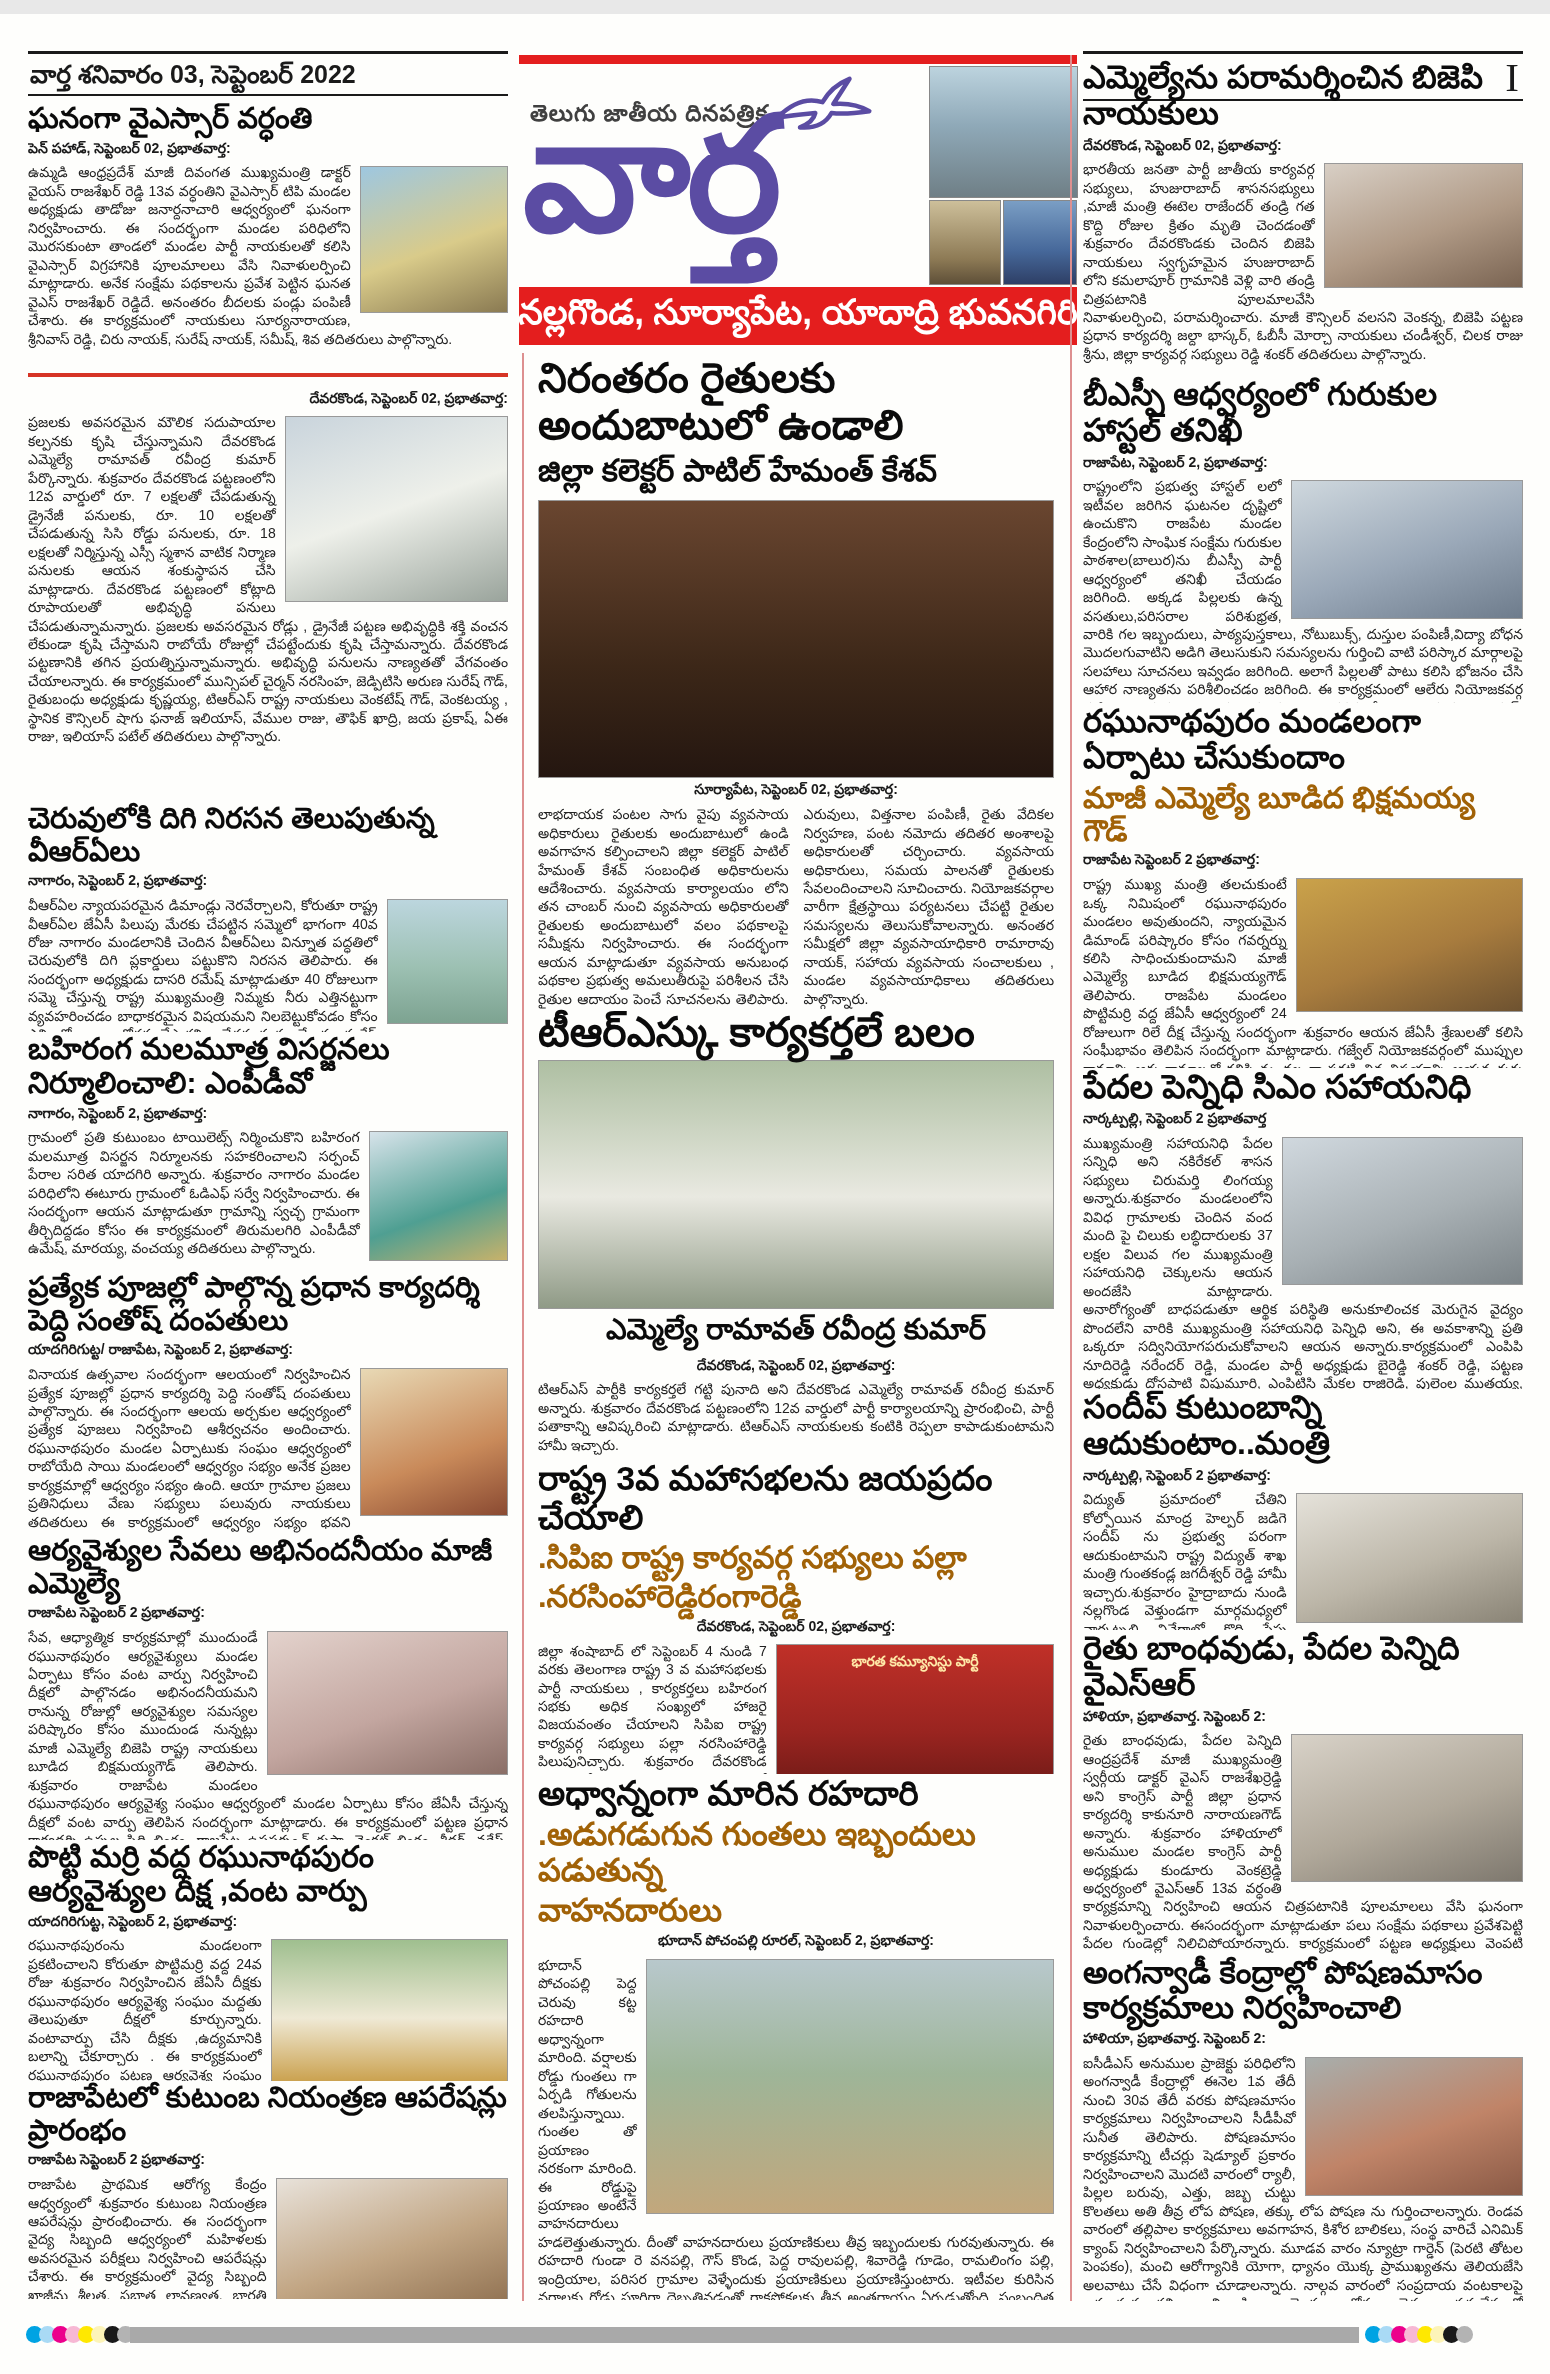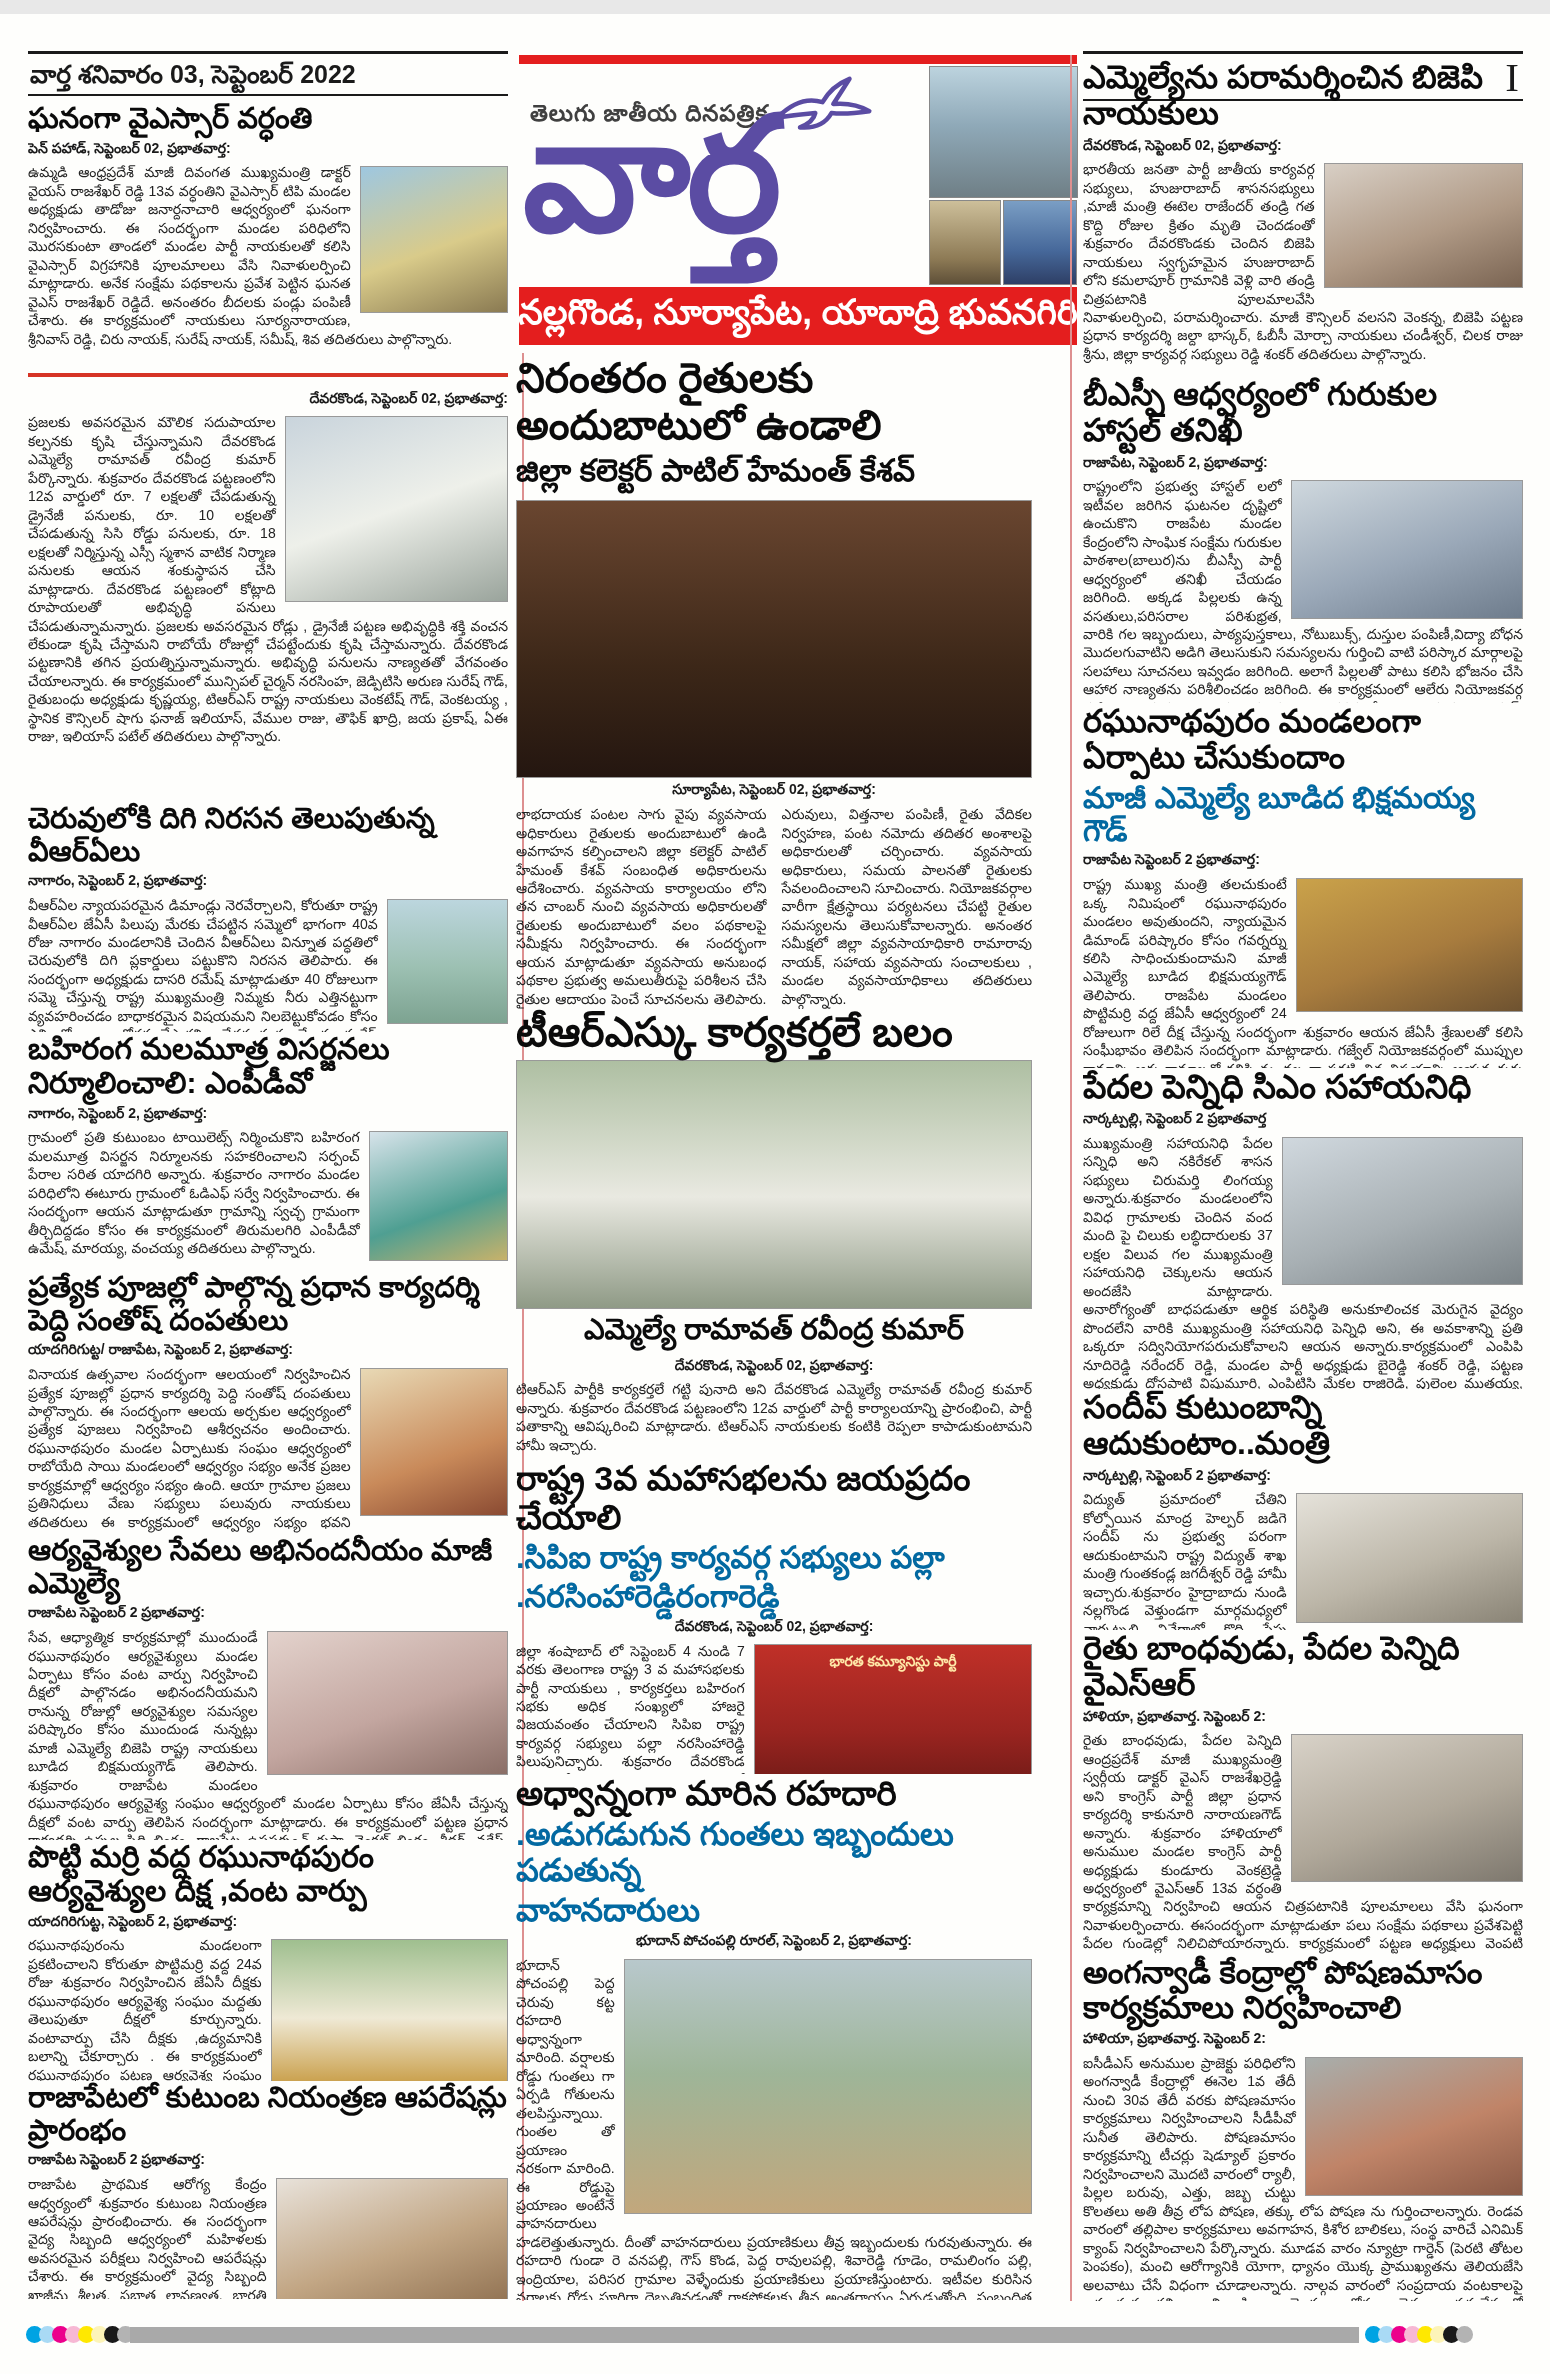"నిరంతరం రైతులకు అందుబాటులో ఉండాలి" .col-mid { left: 516px -> 538px }
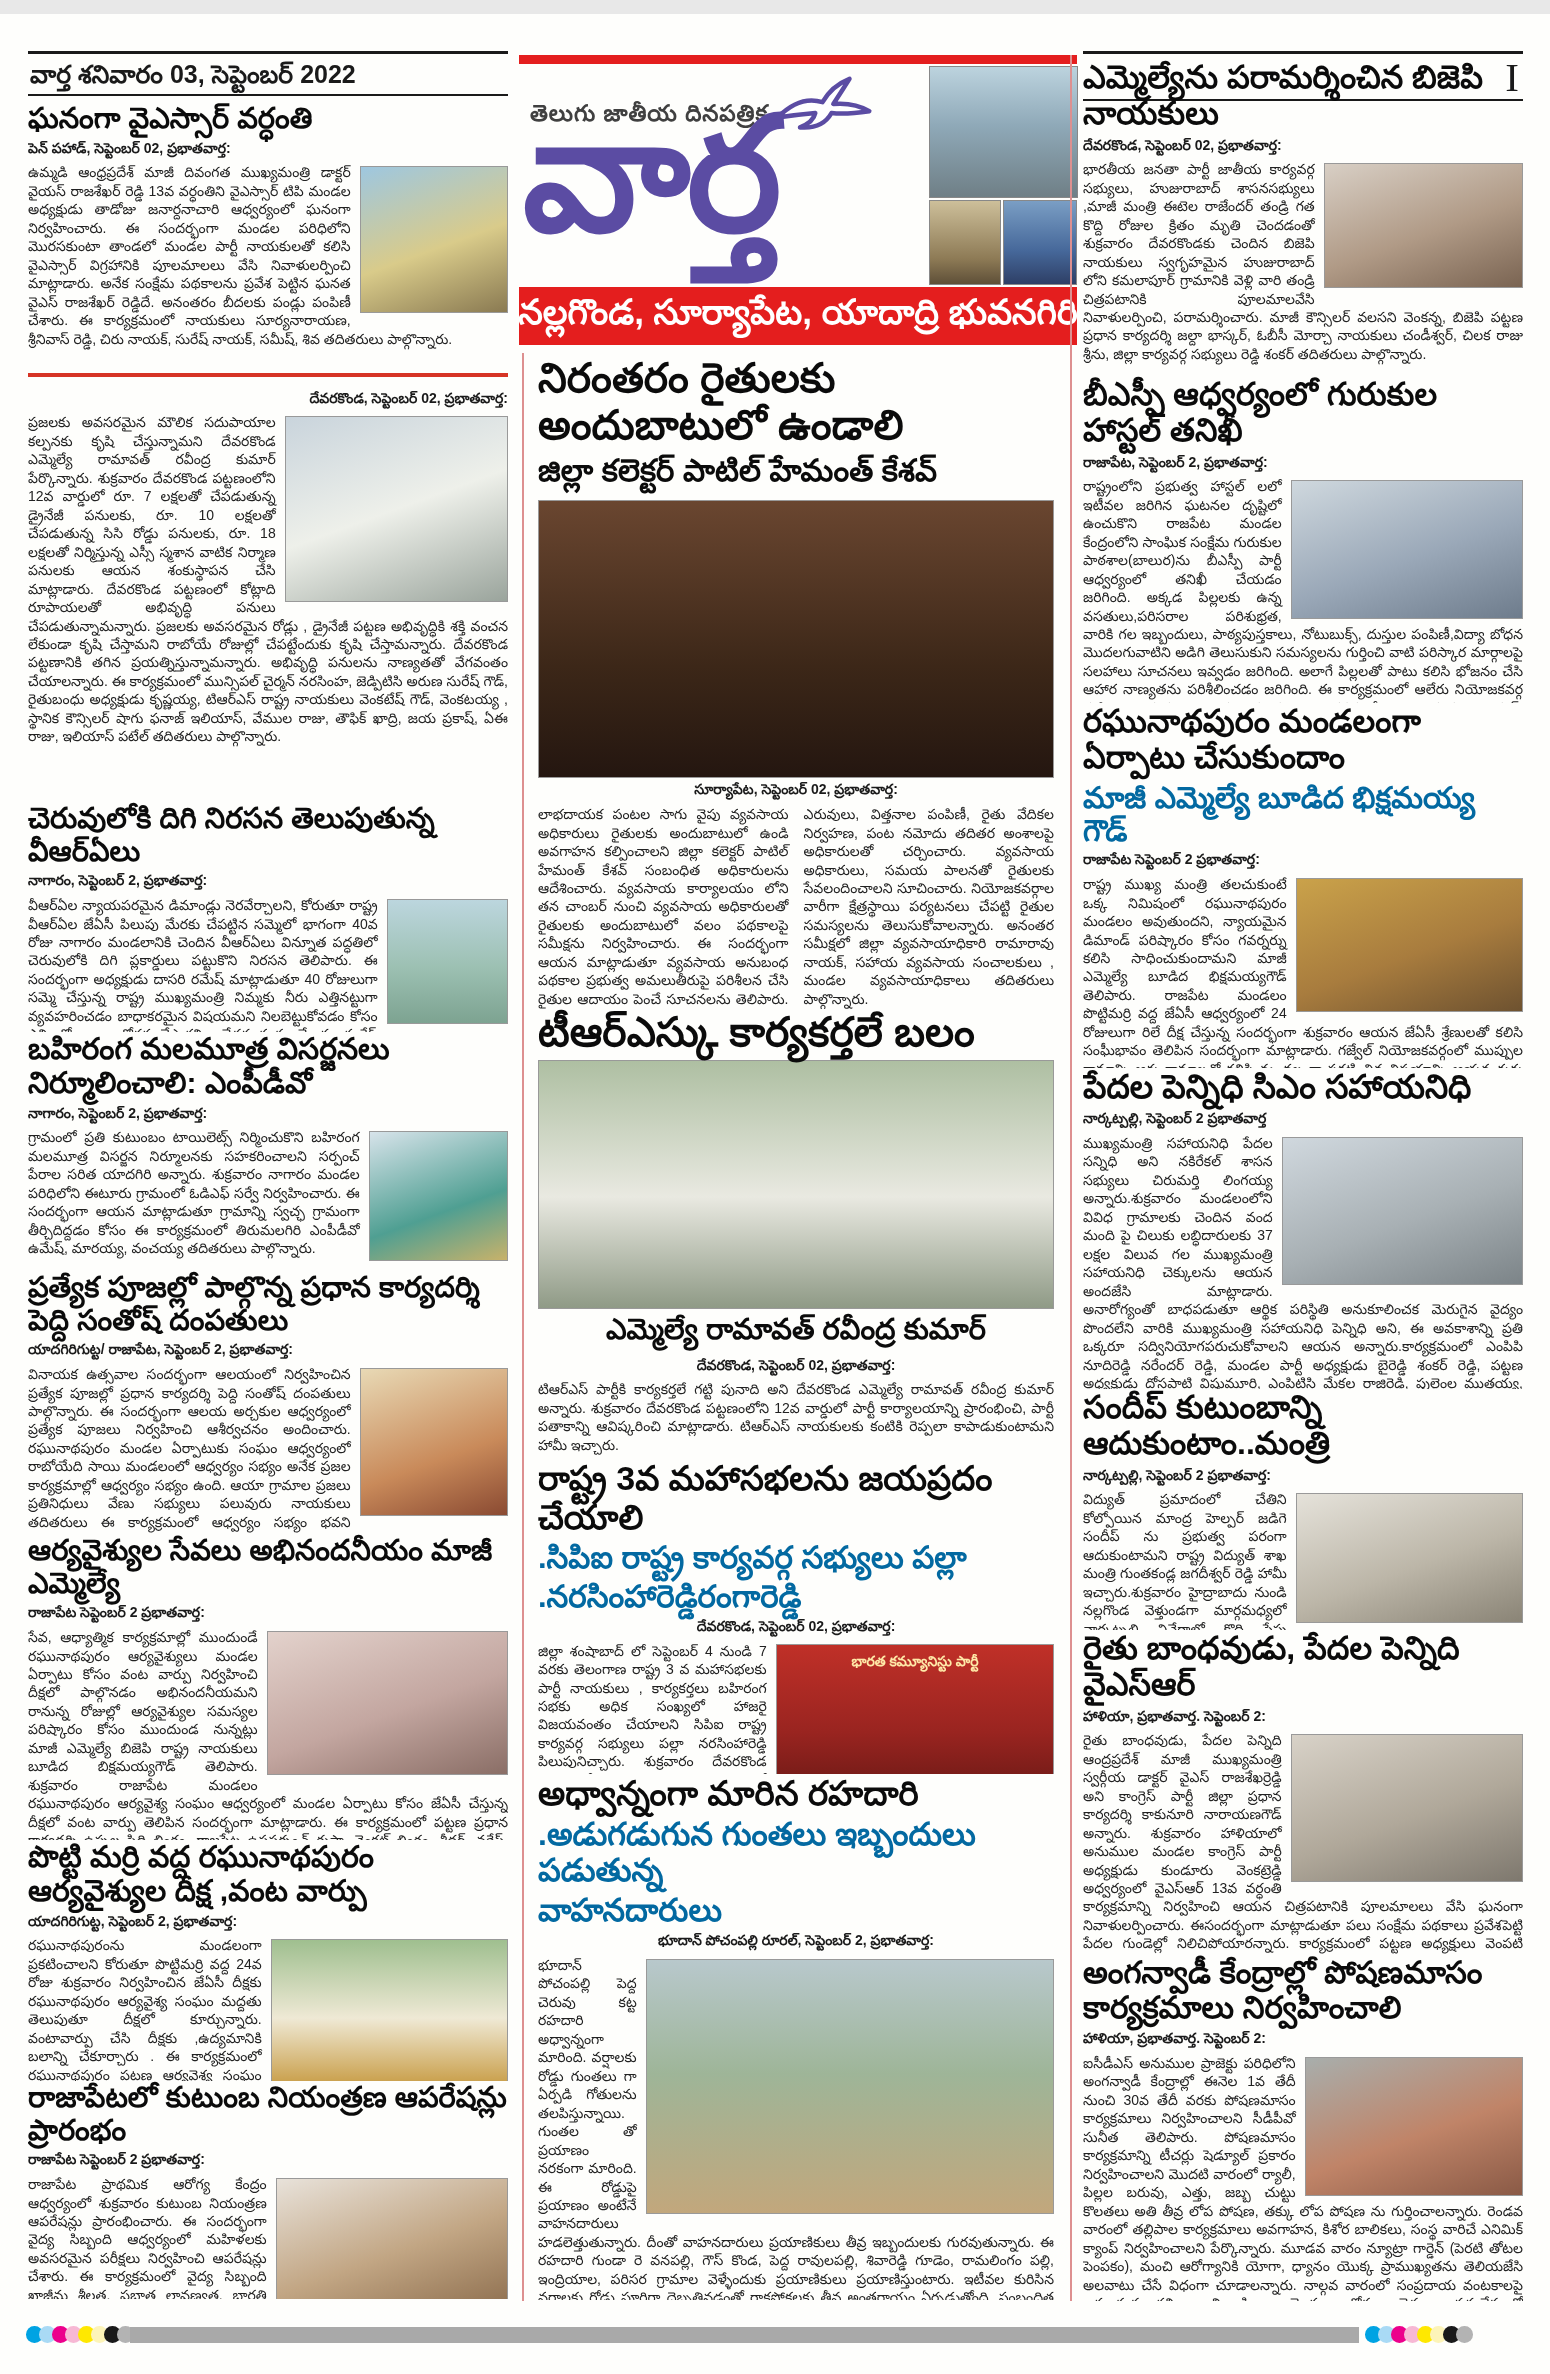"మాజీ ఎమ్మెల్యే బూడిద భిక్షమయ్య గౌడ్" .hl2 { color: #0369a1 -> #a16207 }
